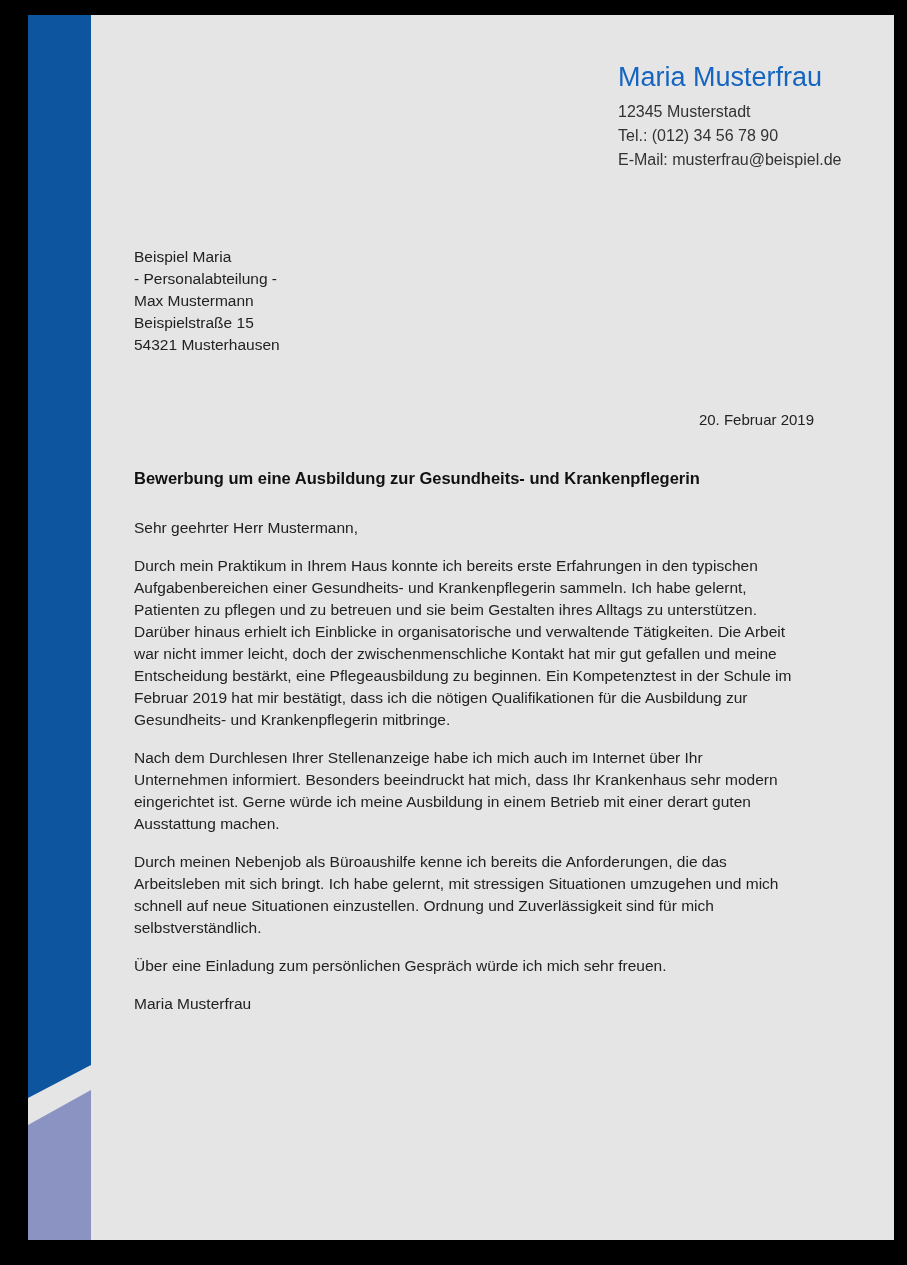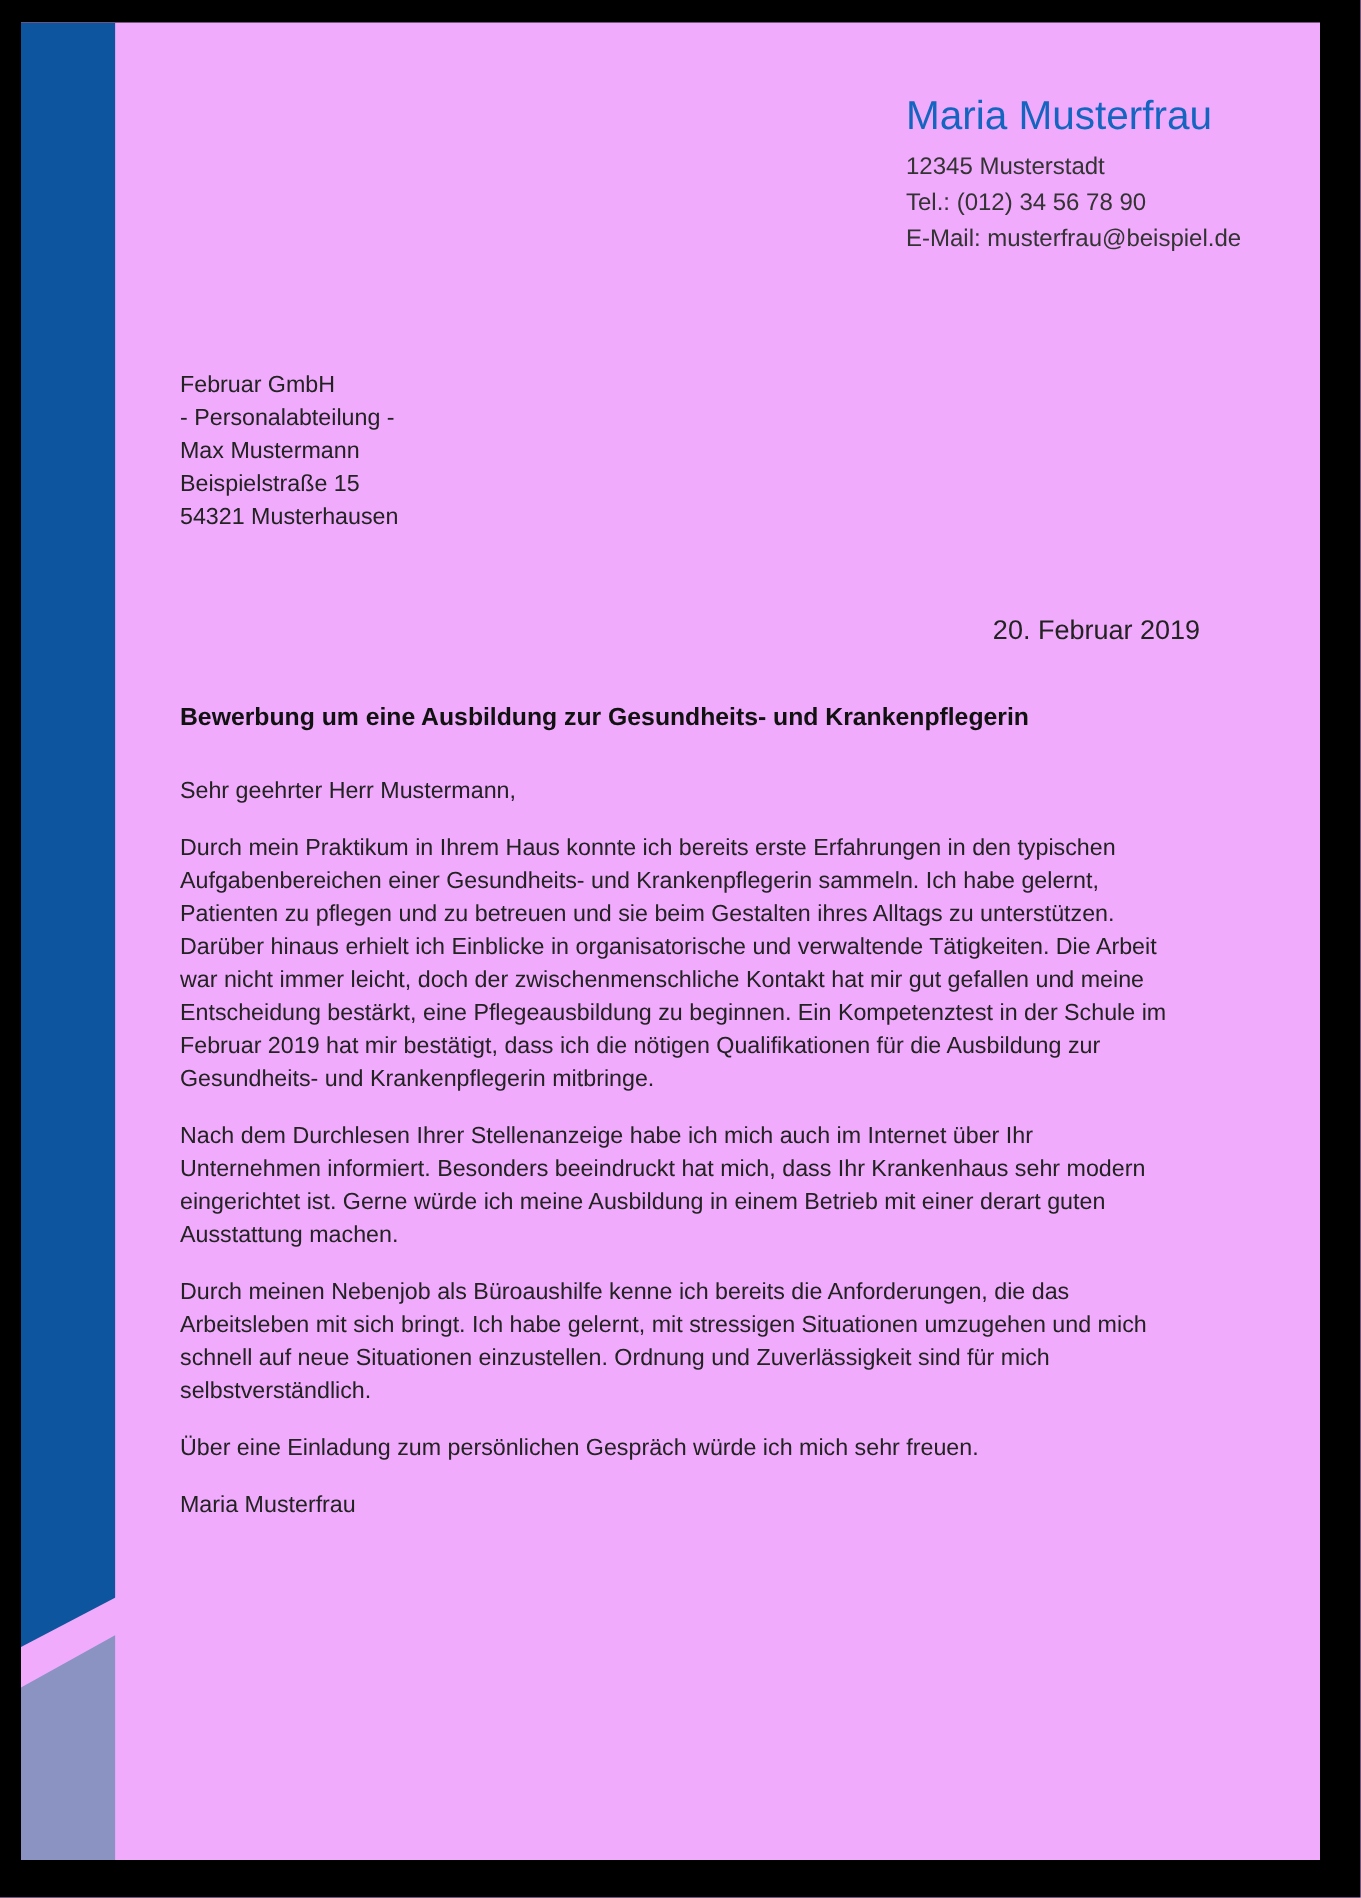"Maria Musterfrau" .page { background: #f0abfc -> #e5e5e5; left: 14px -> 28px }
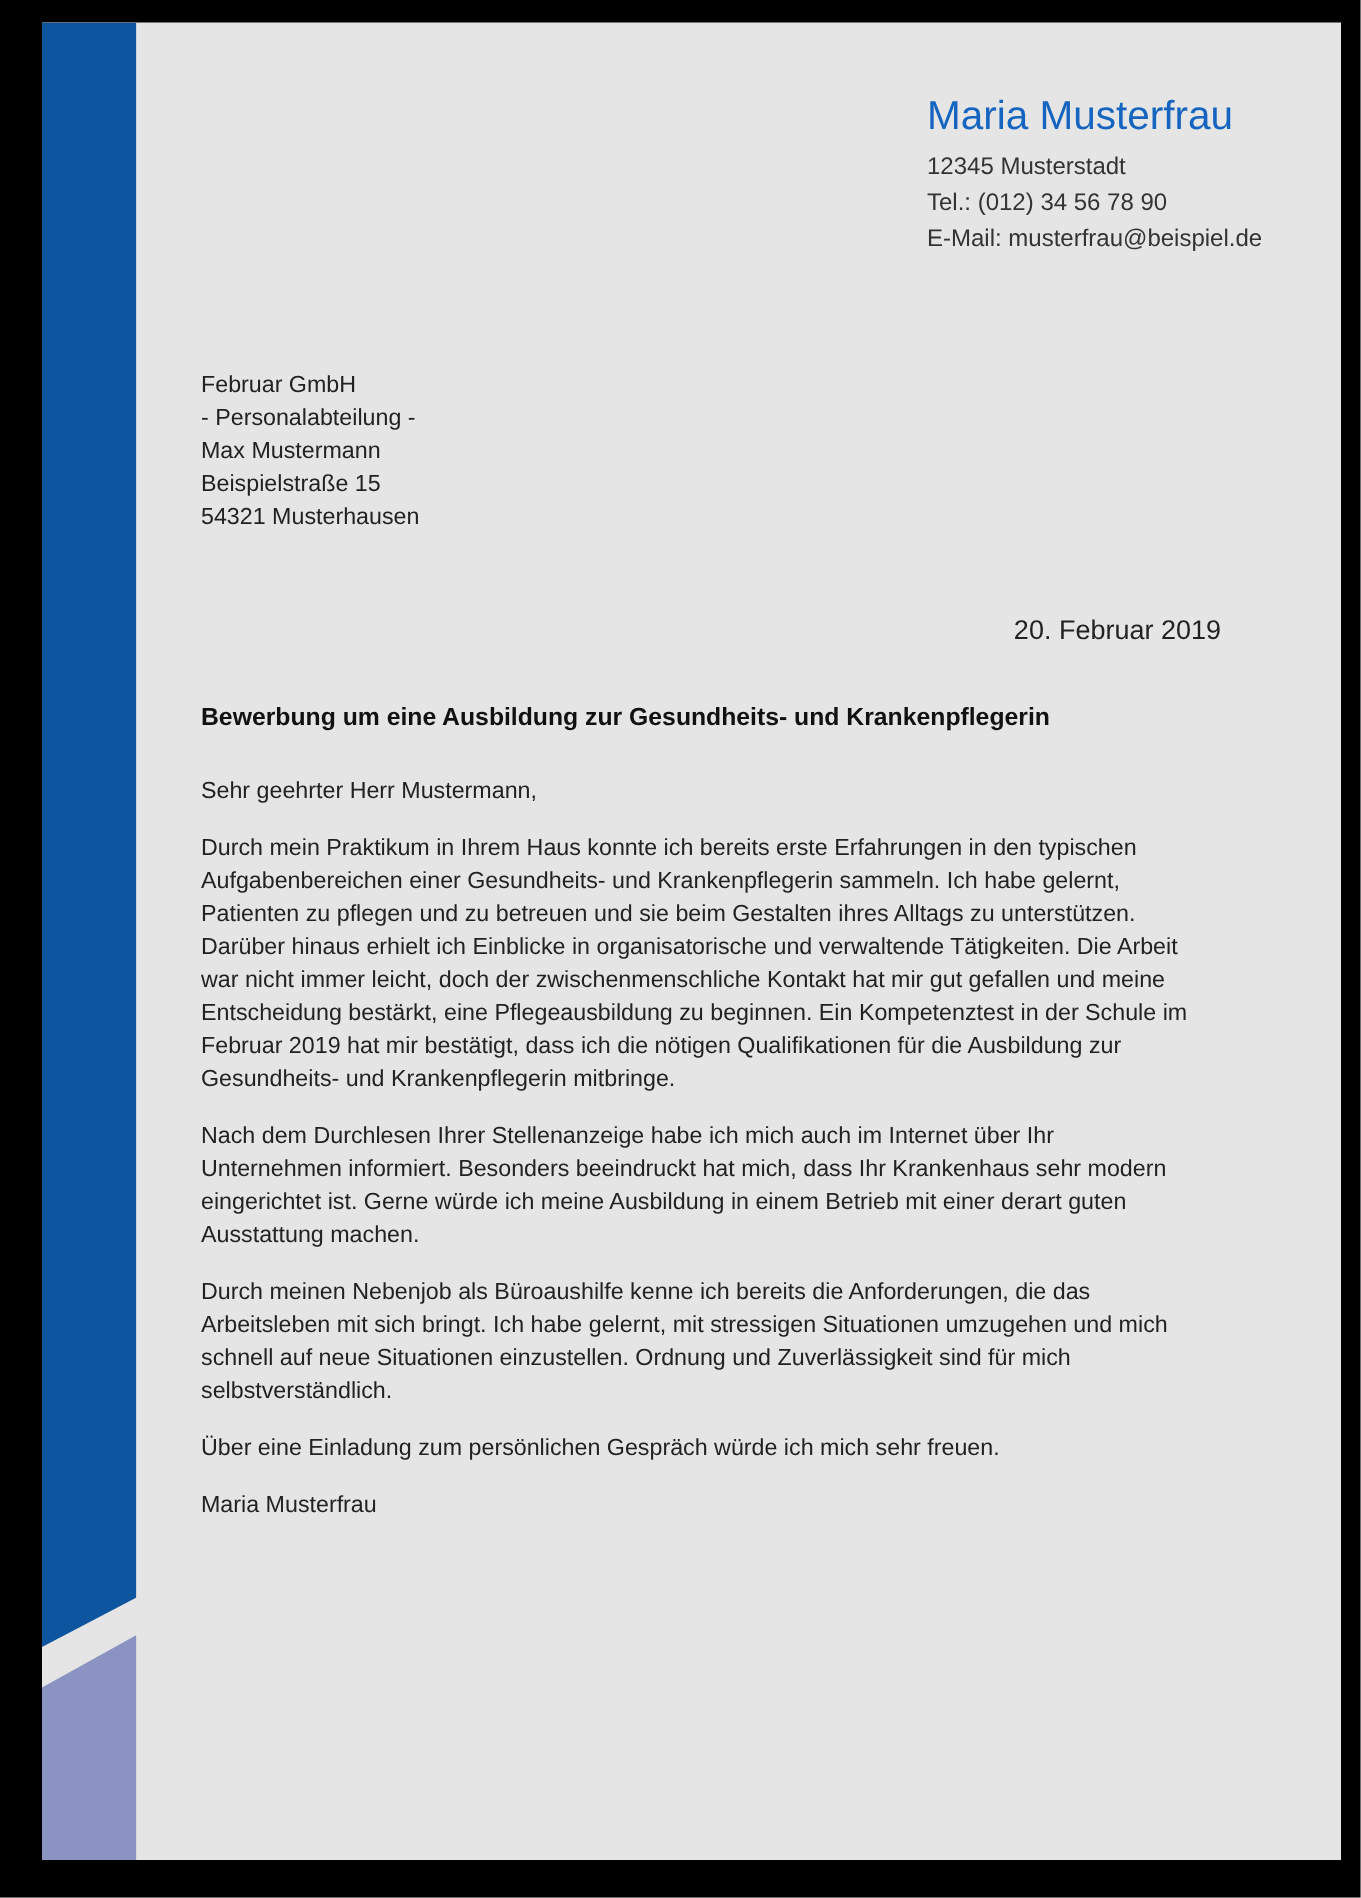"Februar GmbH" div { text: Februar GmbH -> Beispiel Maria }
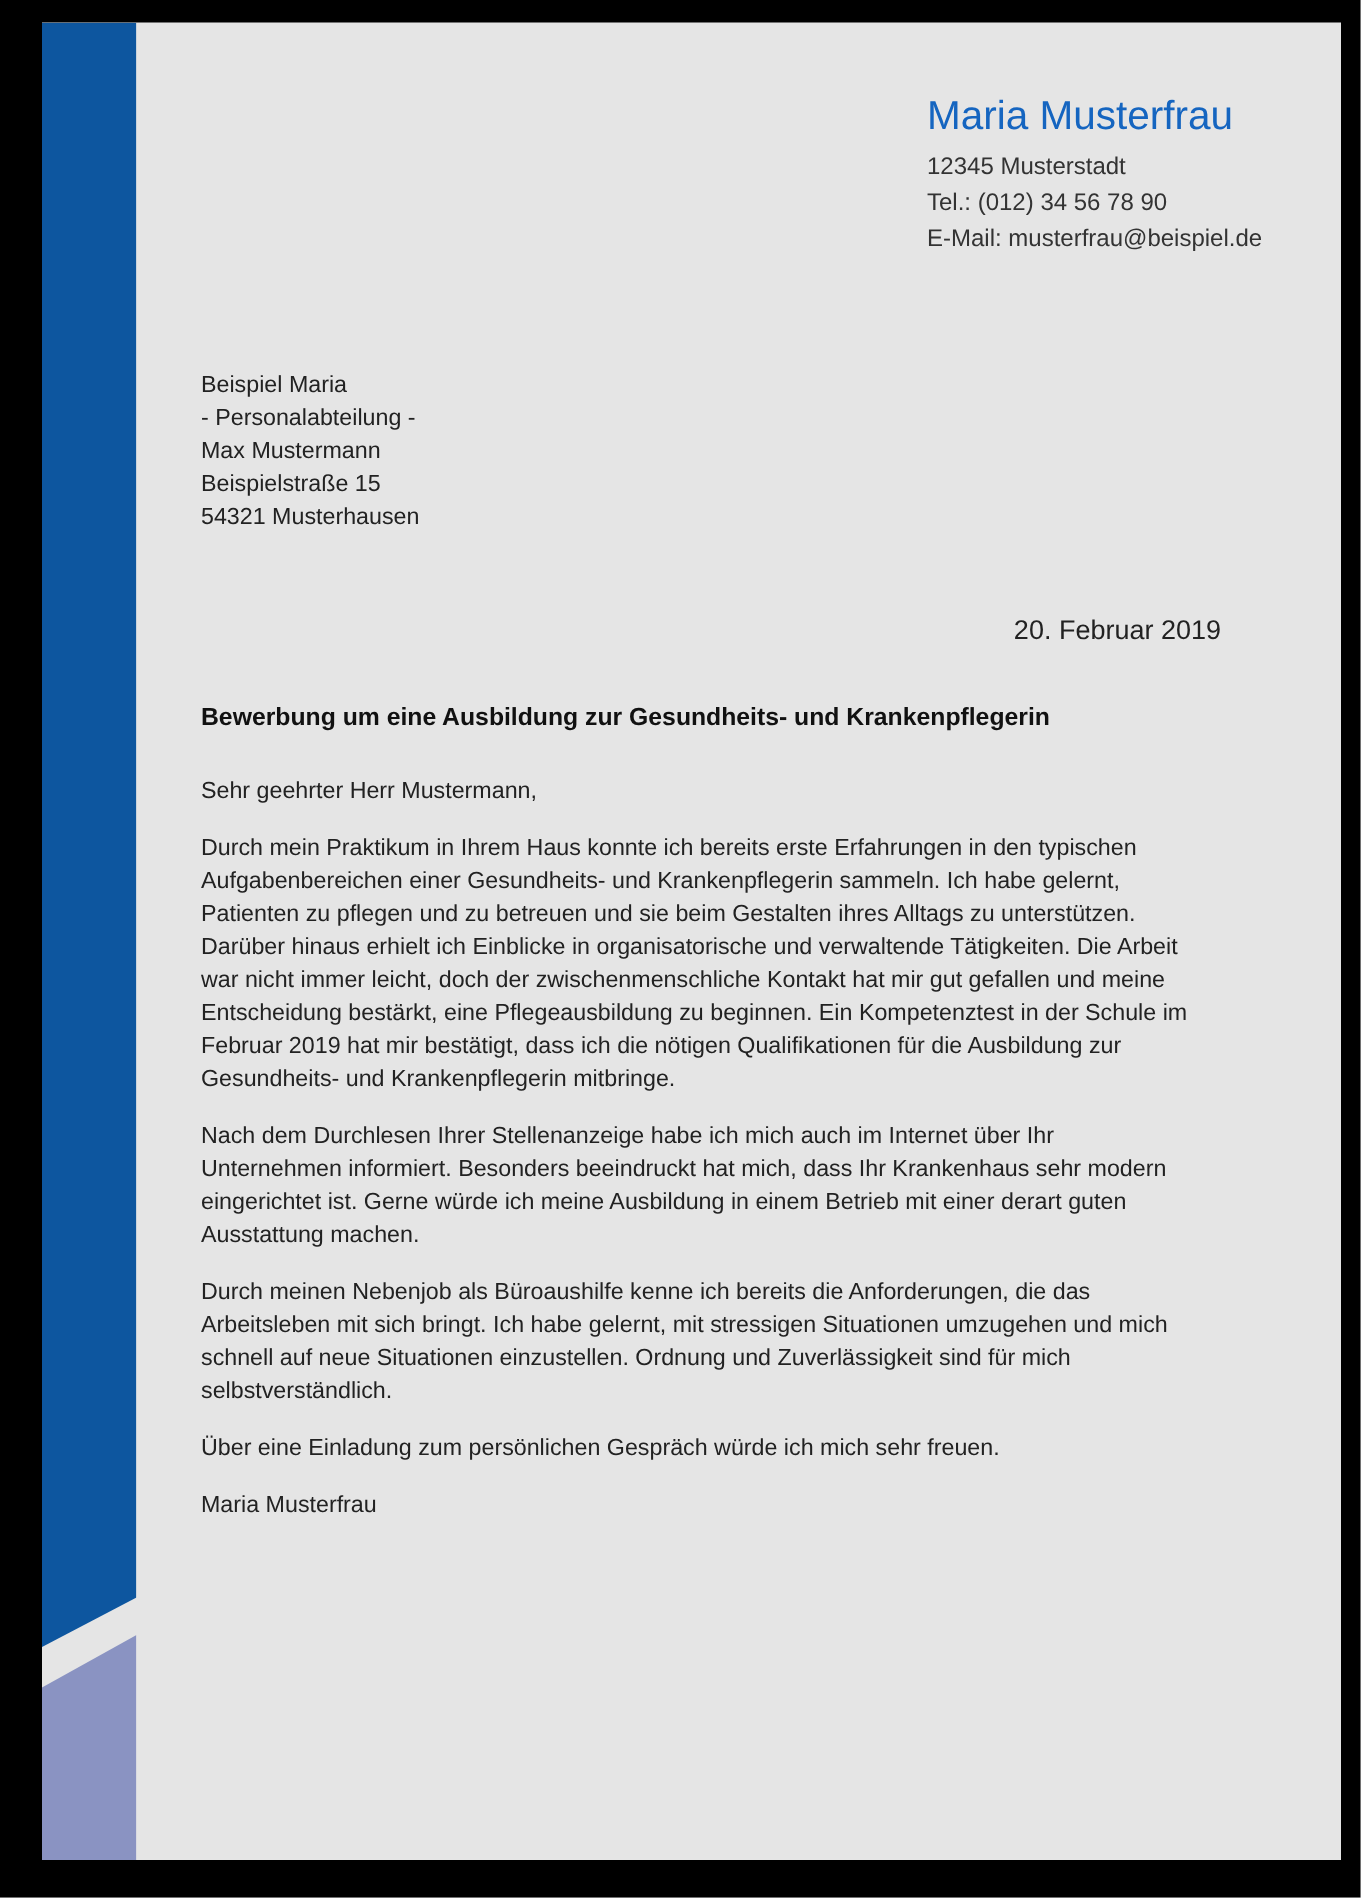"20. Februar 2019" .dateline { font-size: 18px -> 15px }
